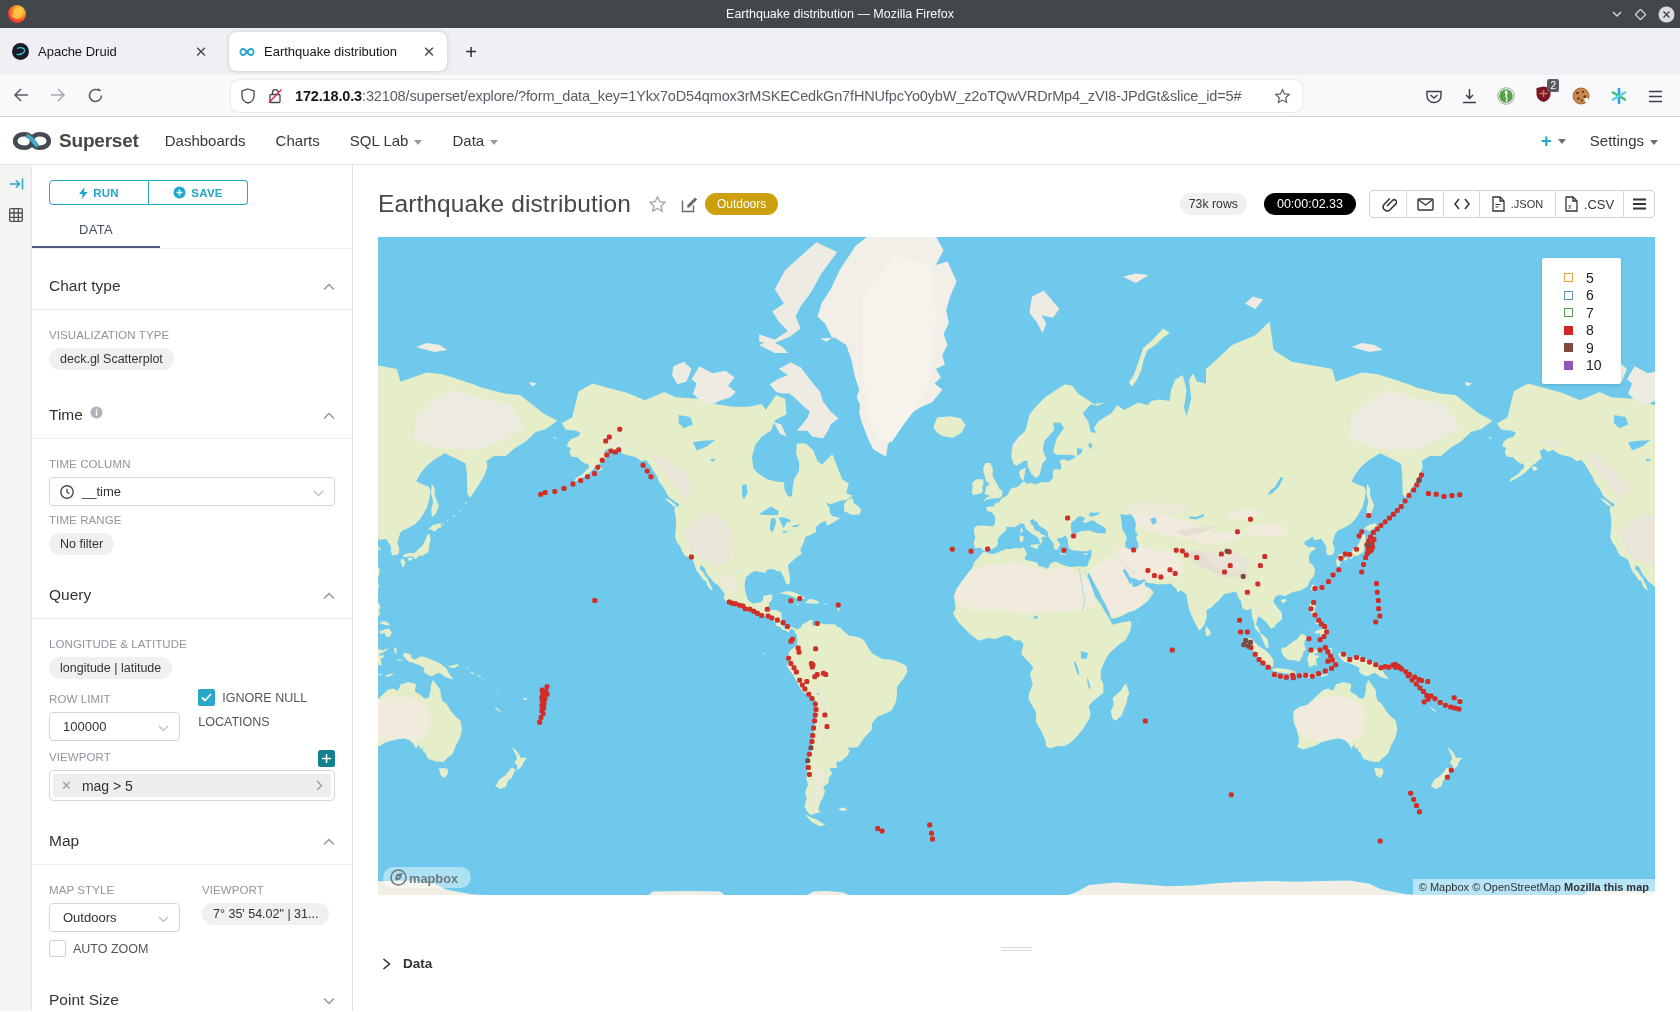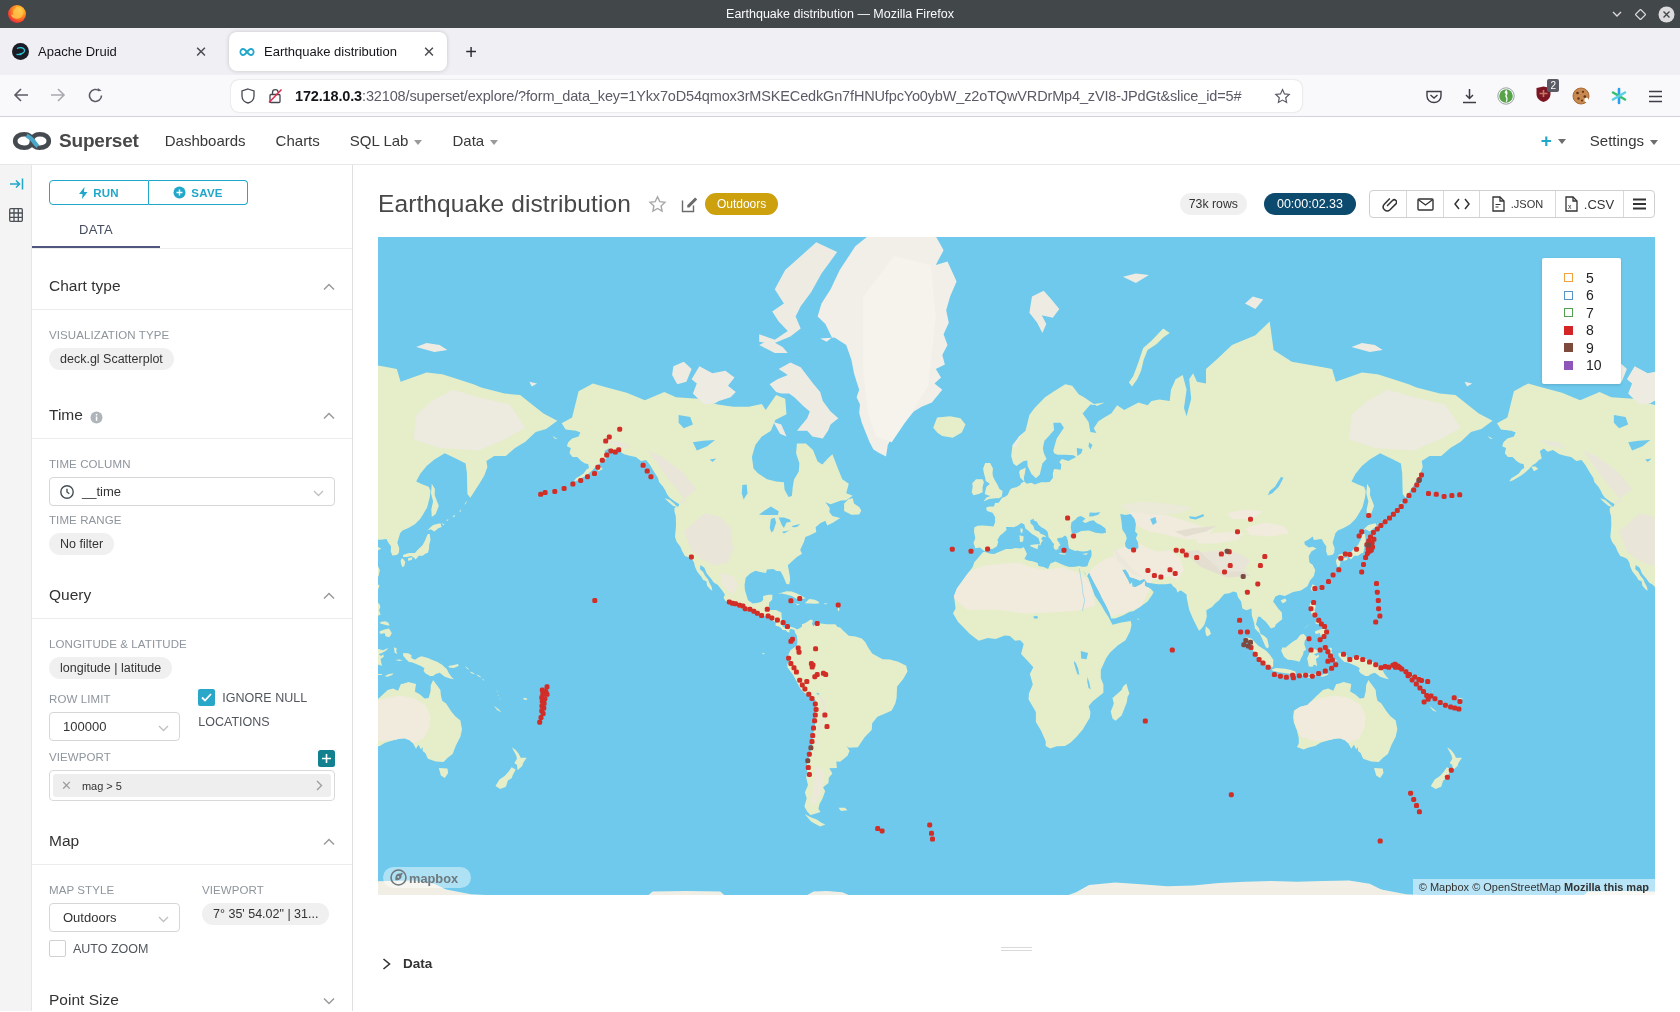"00:00:02.33" .timerpill { background: #0c4a6e -> #000000 }
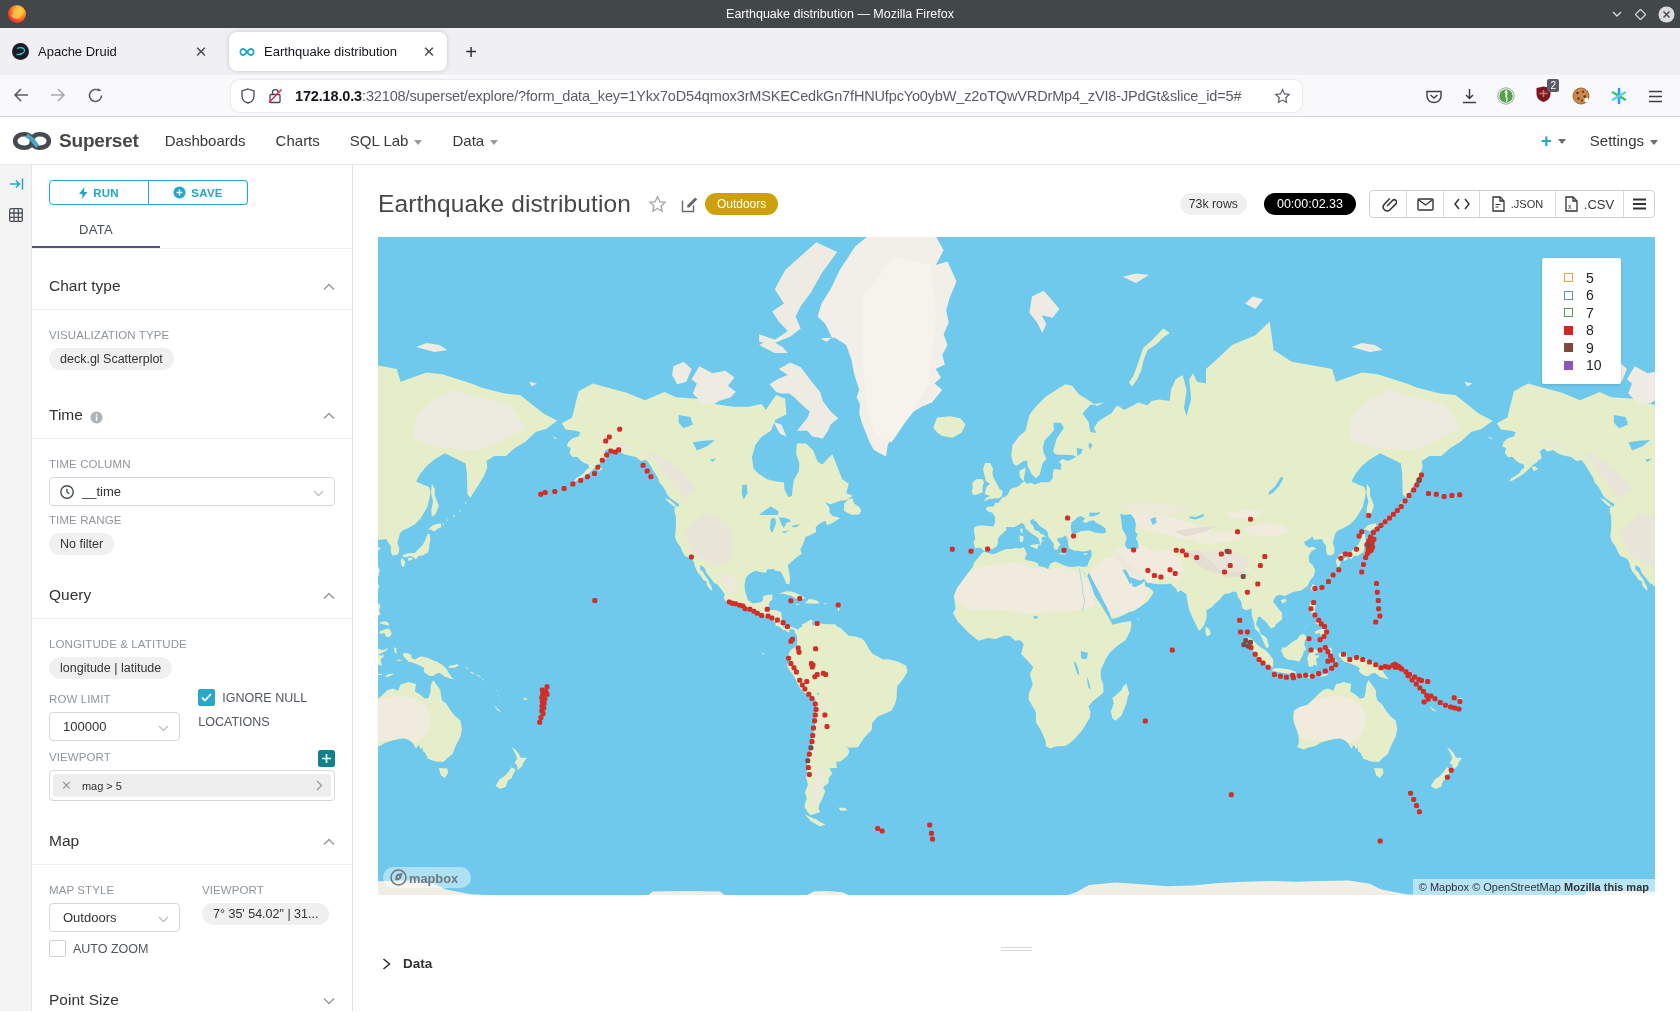"Chart type" .sechead { align-items: flex-end -> flex-start }
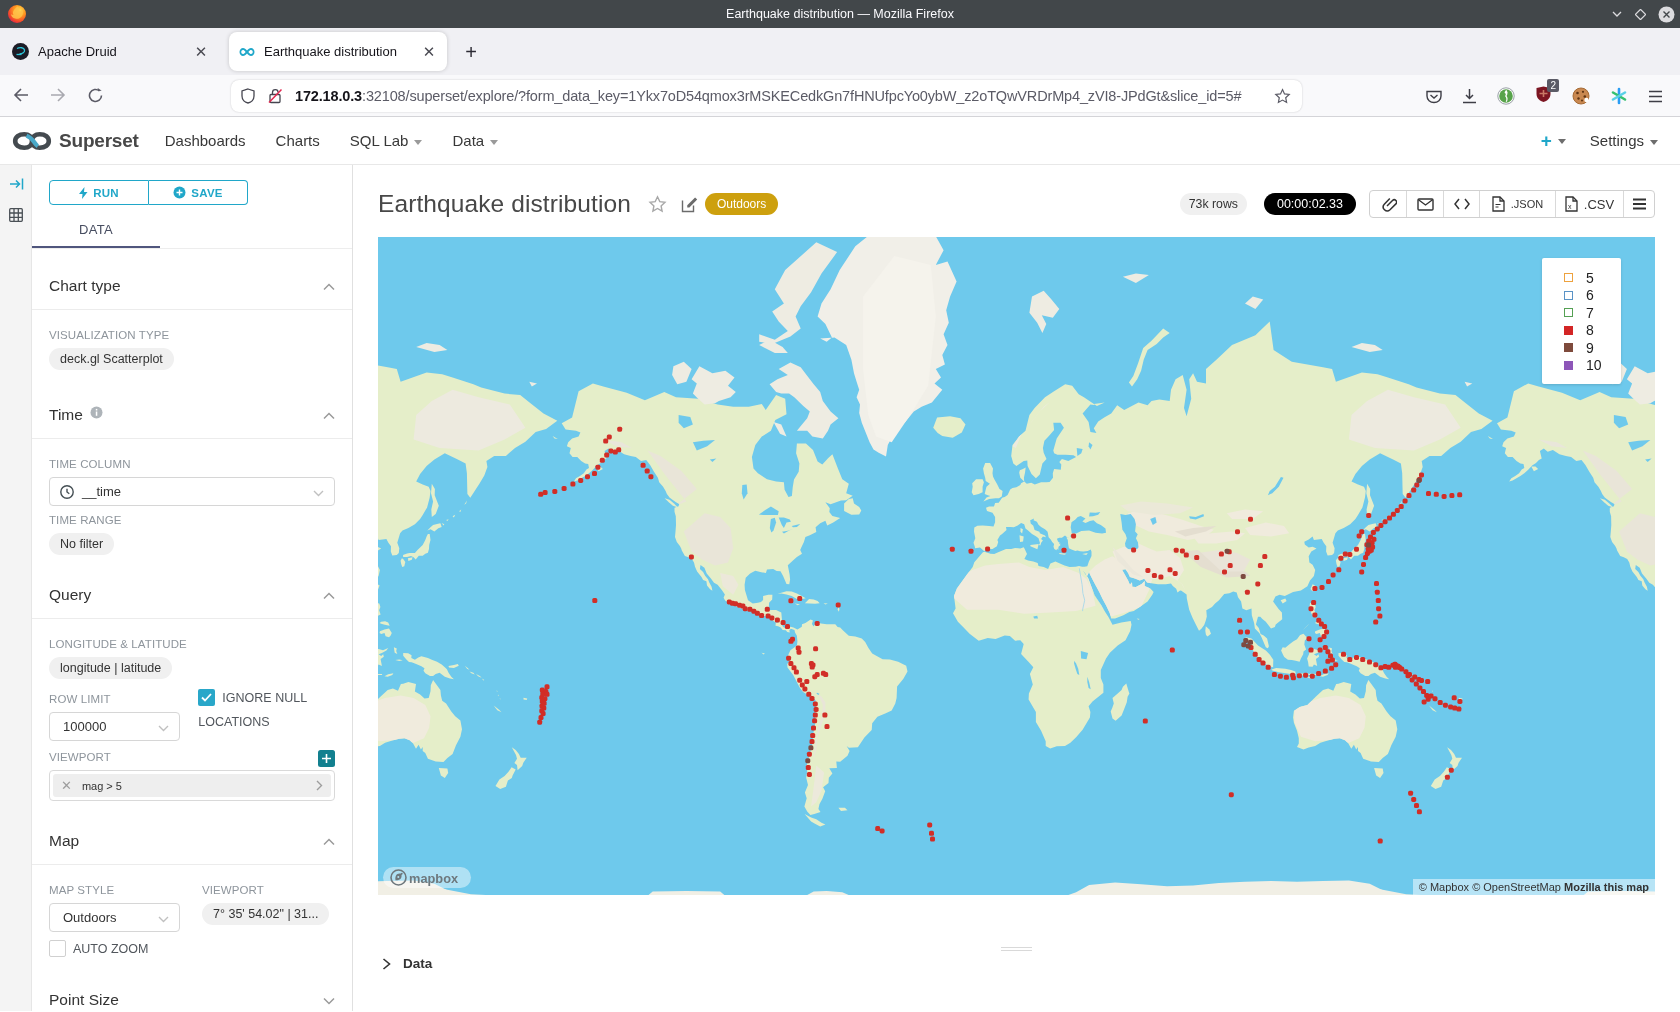"mag > 5" span { font-size: 11px -> 14px }
